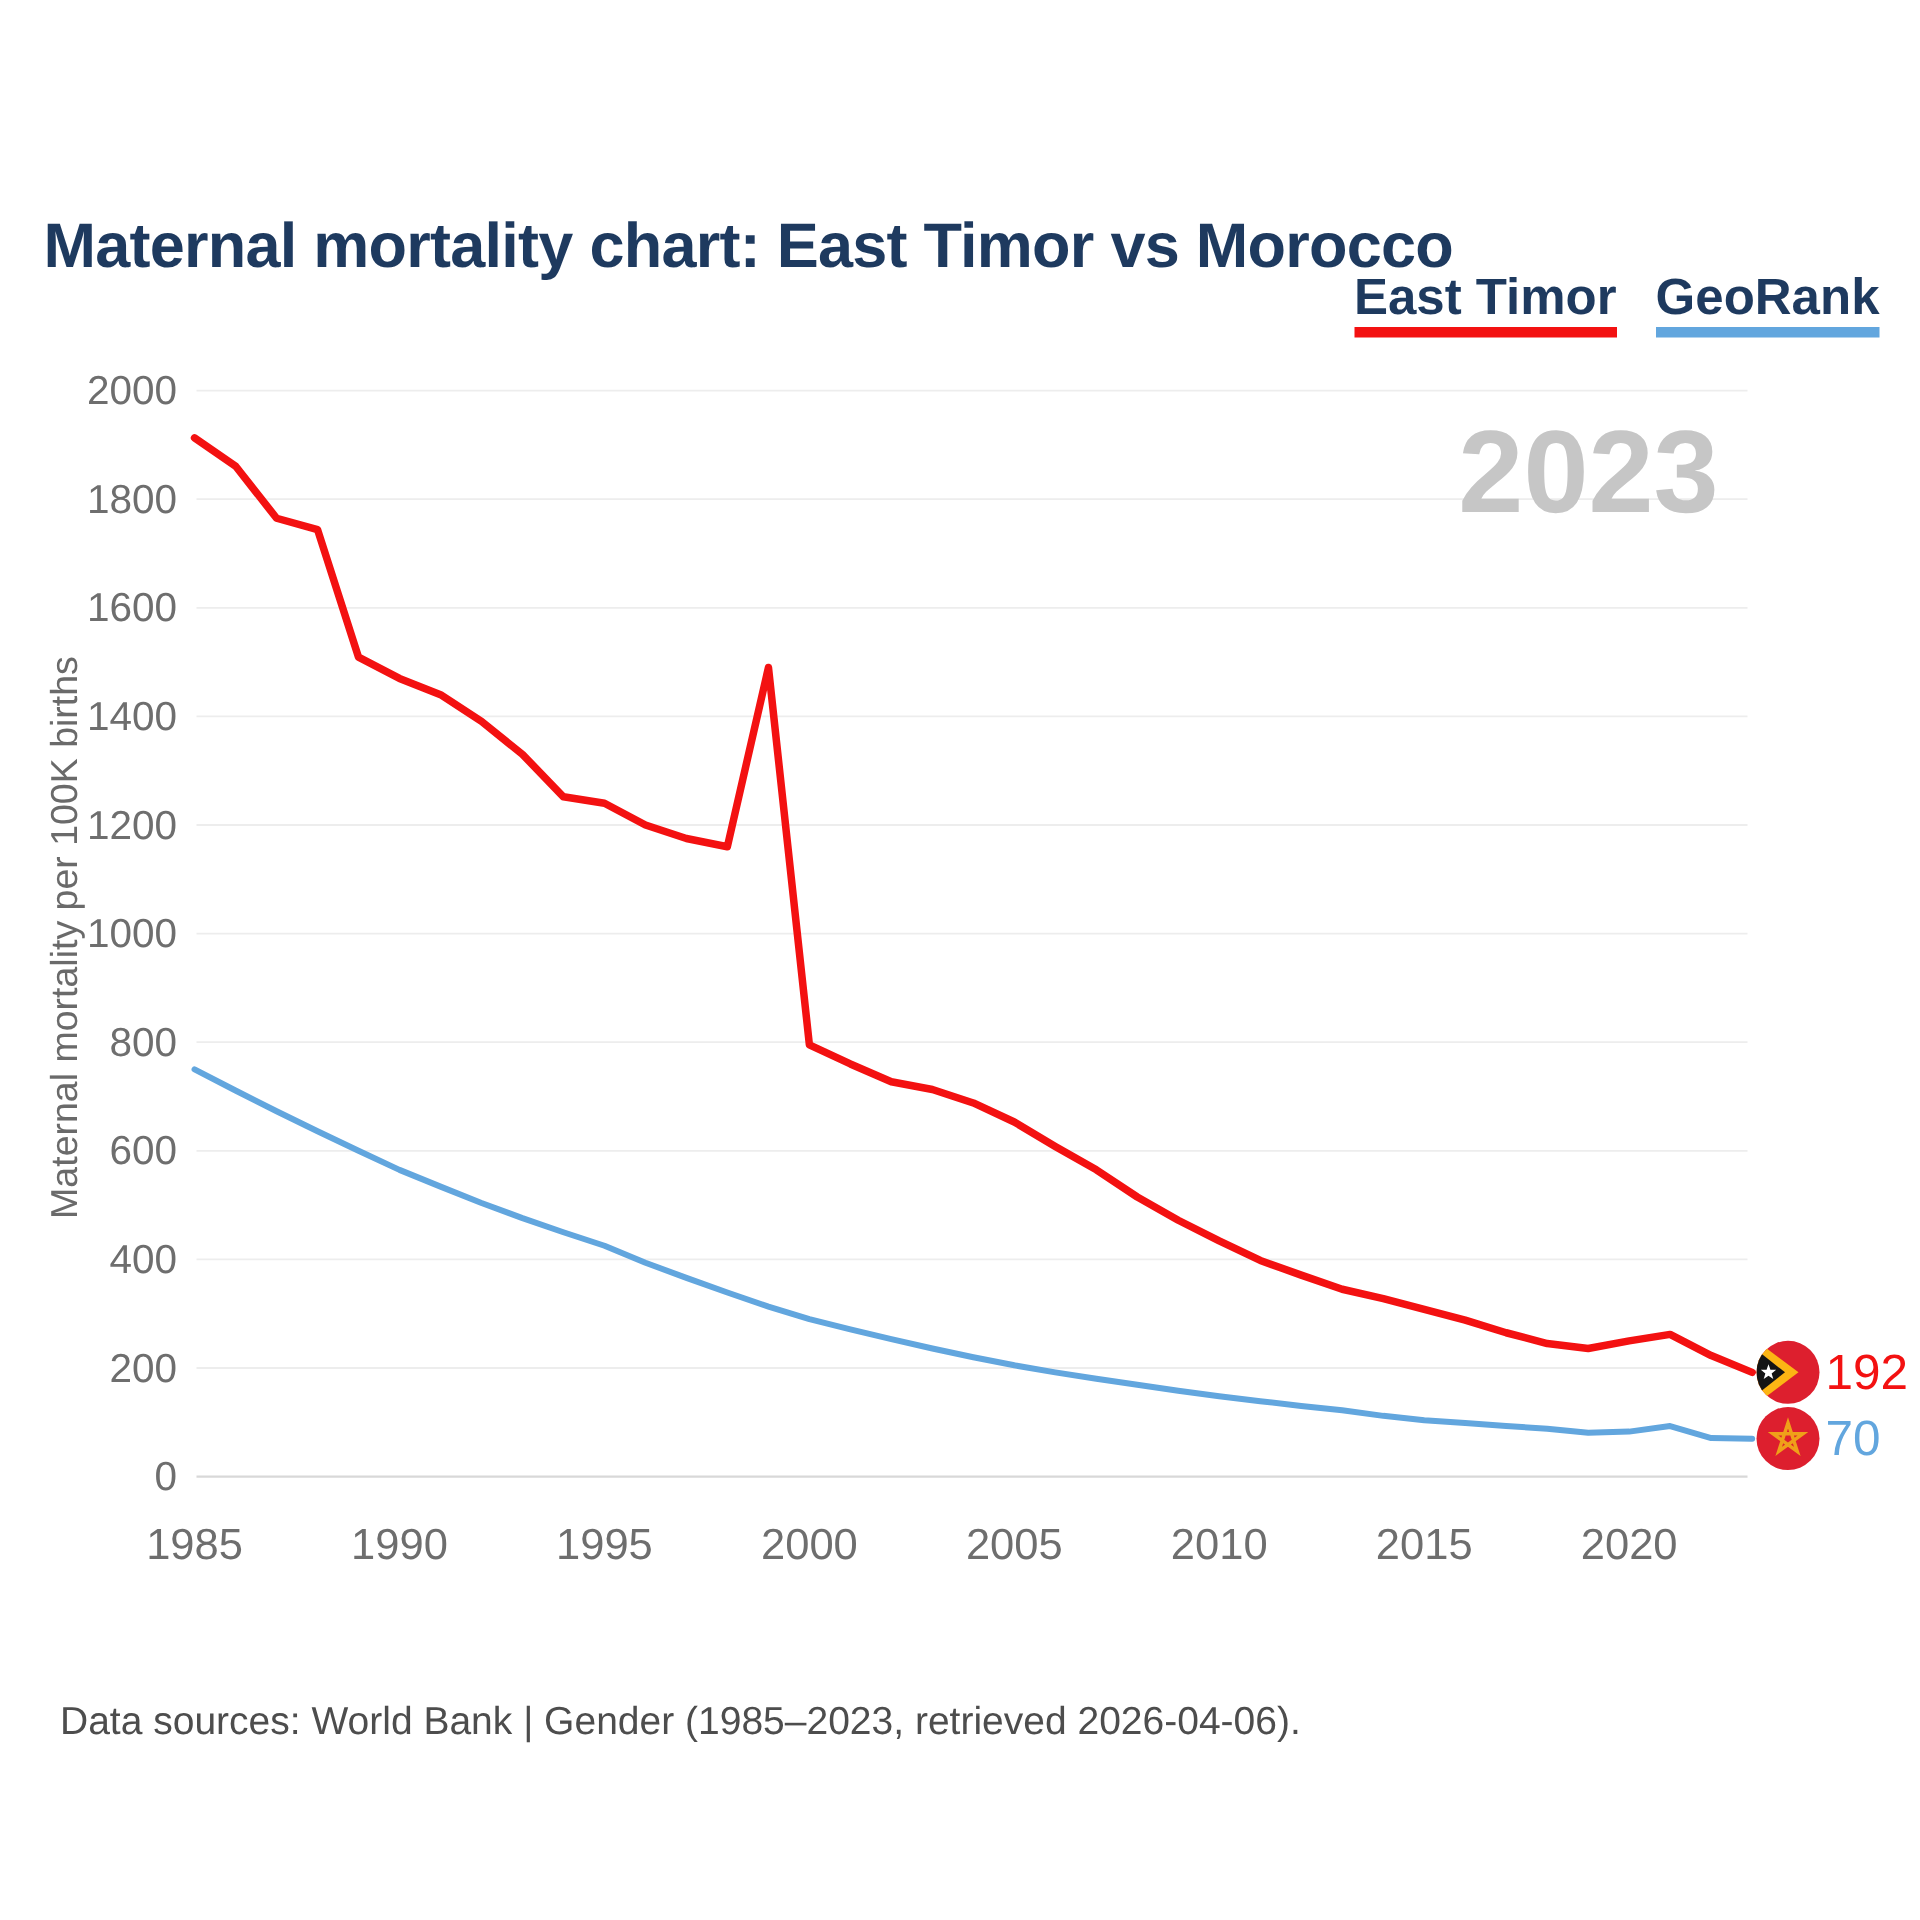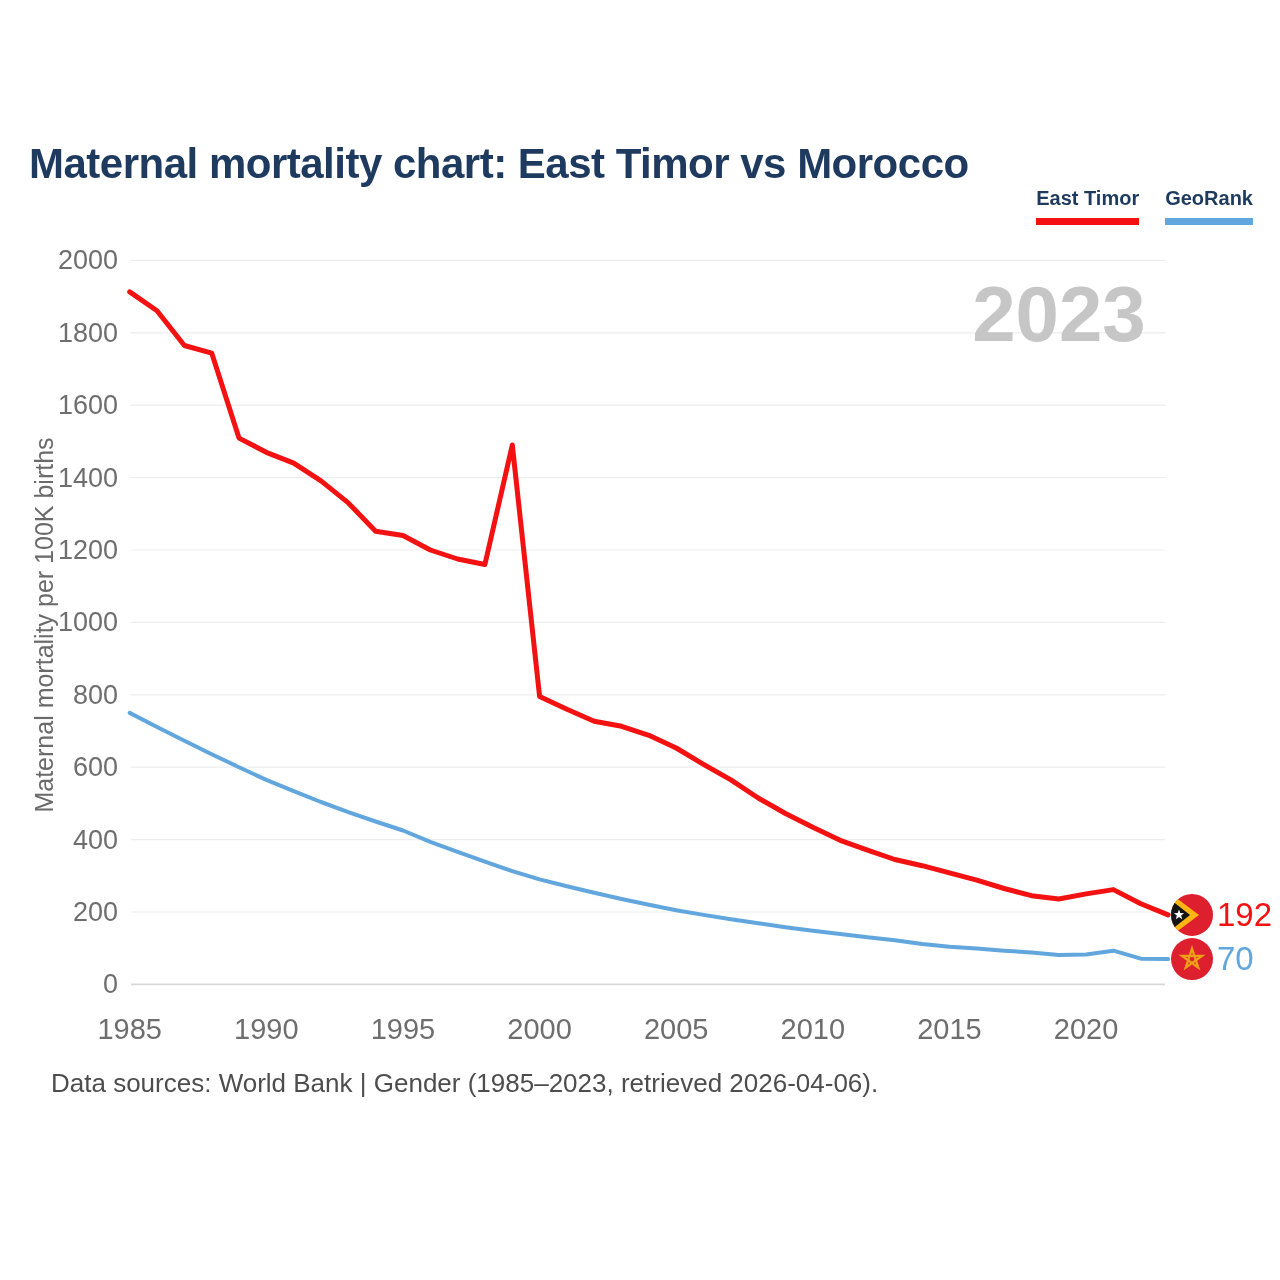"East Timor" .legend-item { font-size: 20px -> 34px }
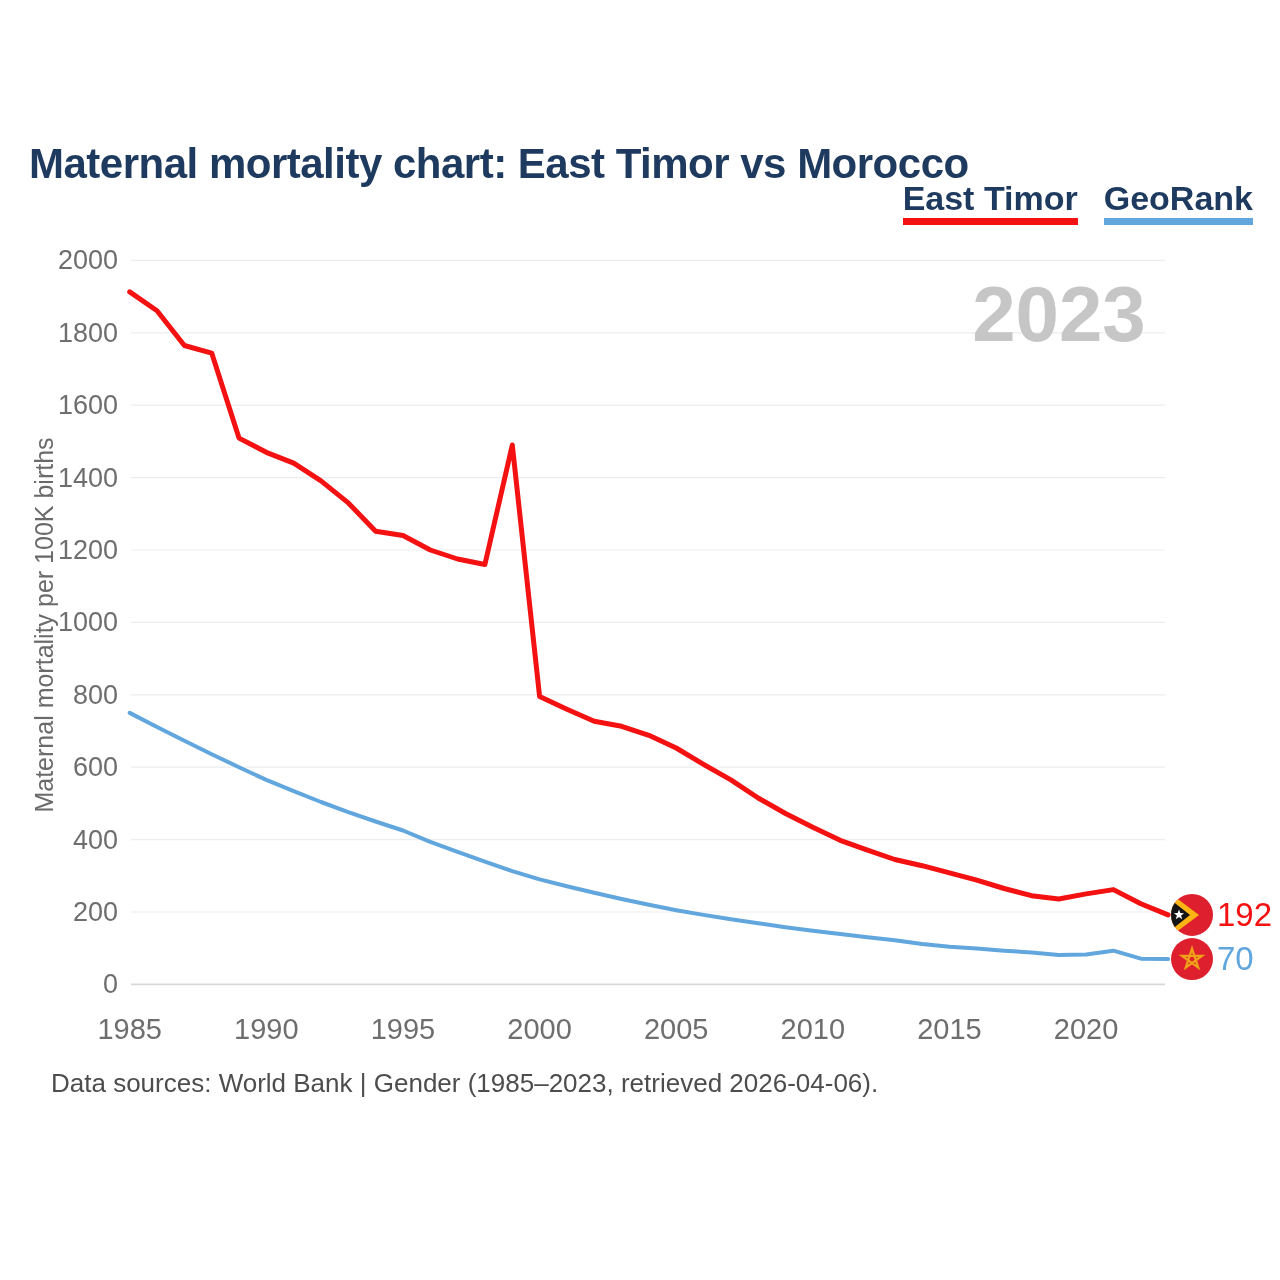"Data sources: World Bank |" .footer { margin-left: 11px -> none; top: 1064px -> 1128px }
